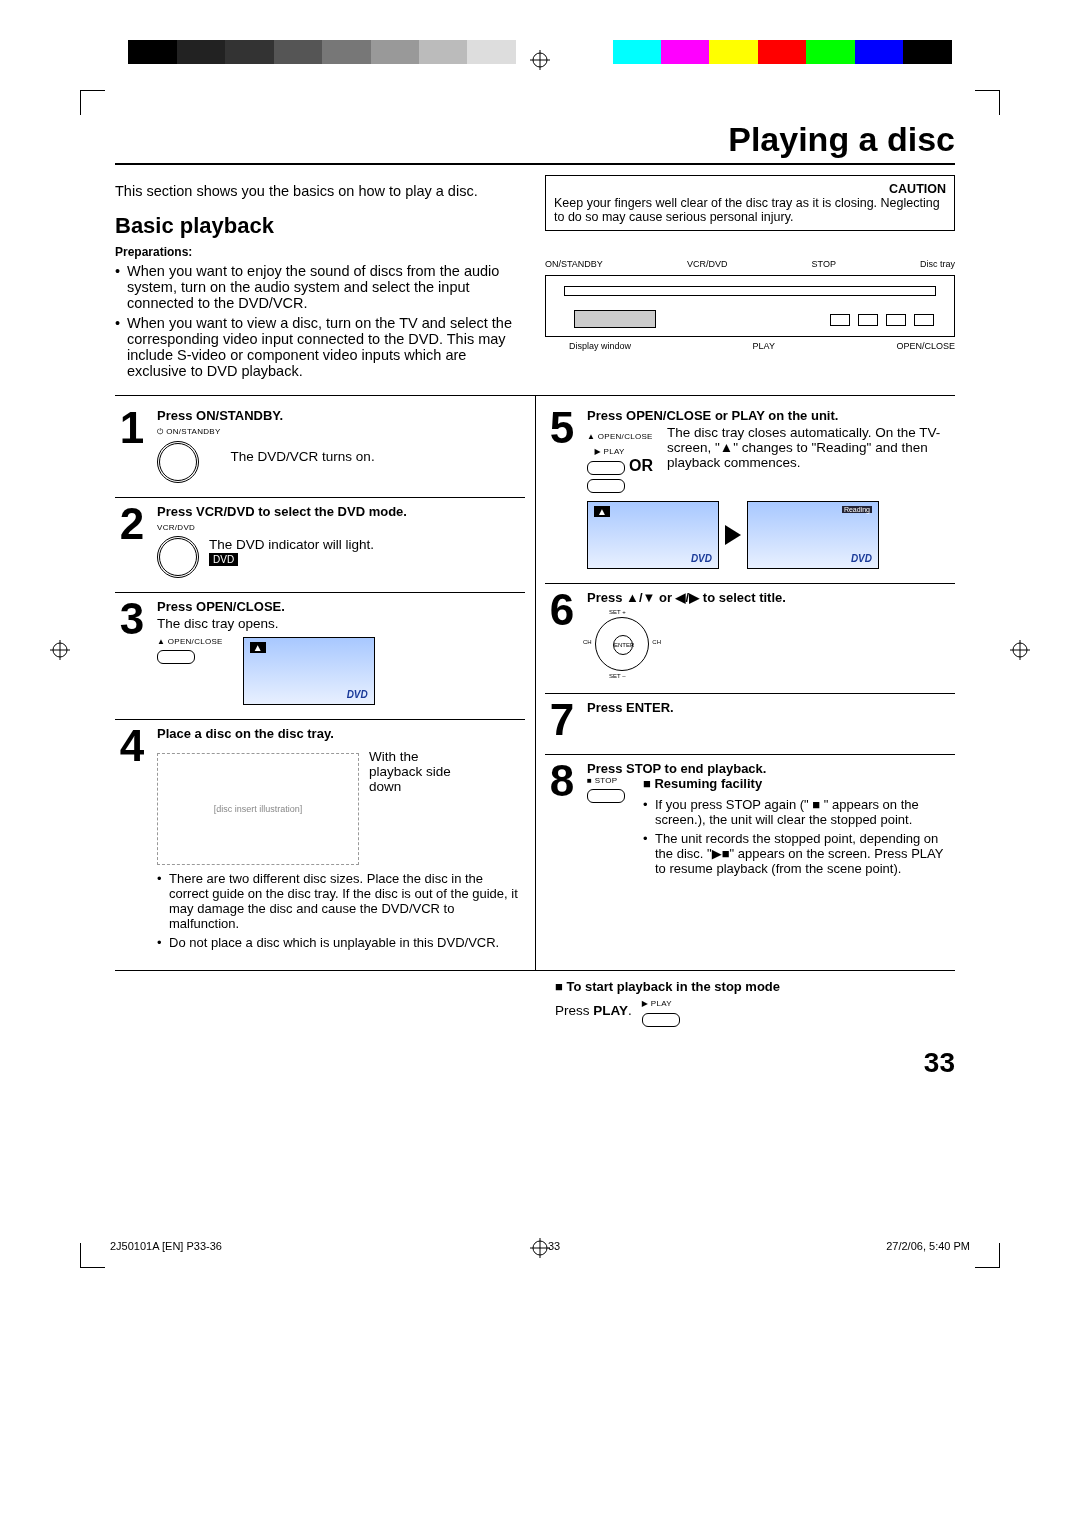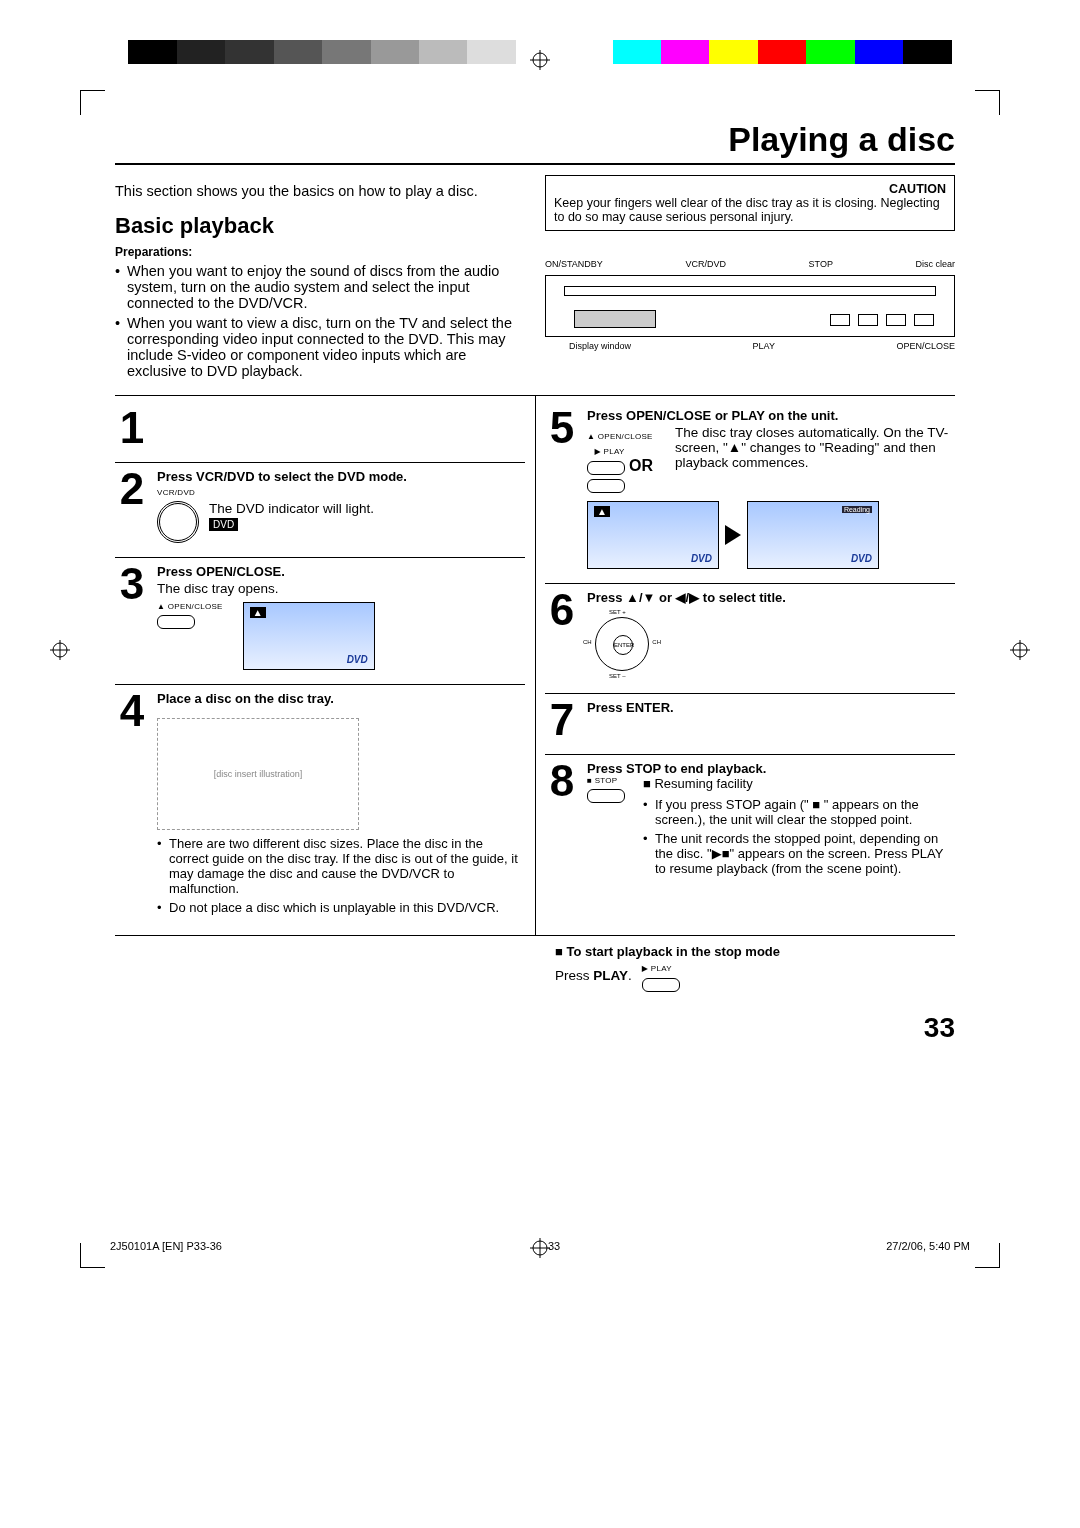"Disc clear" span { text: clear -> tray }
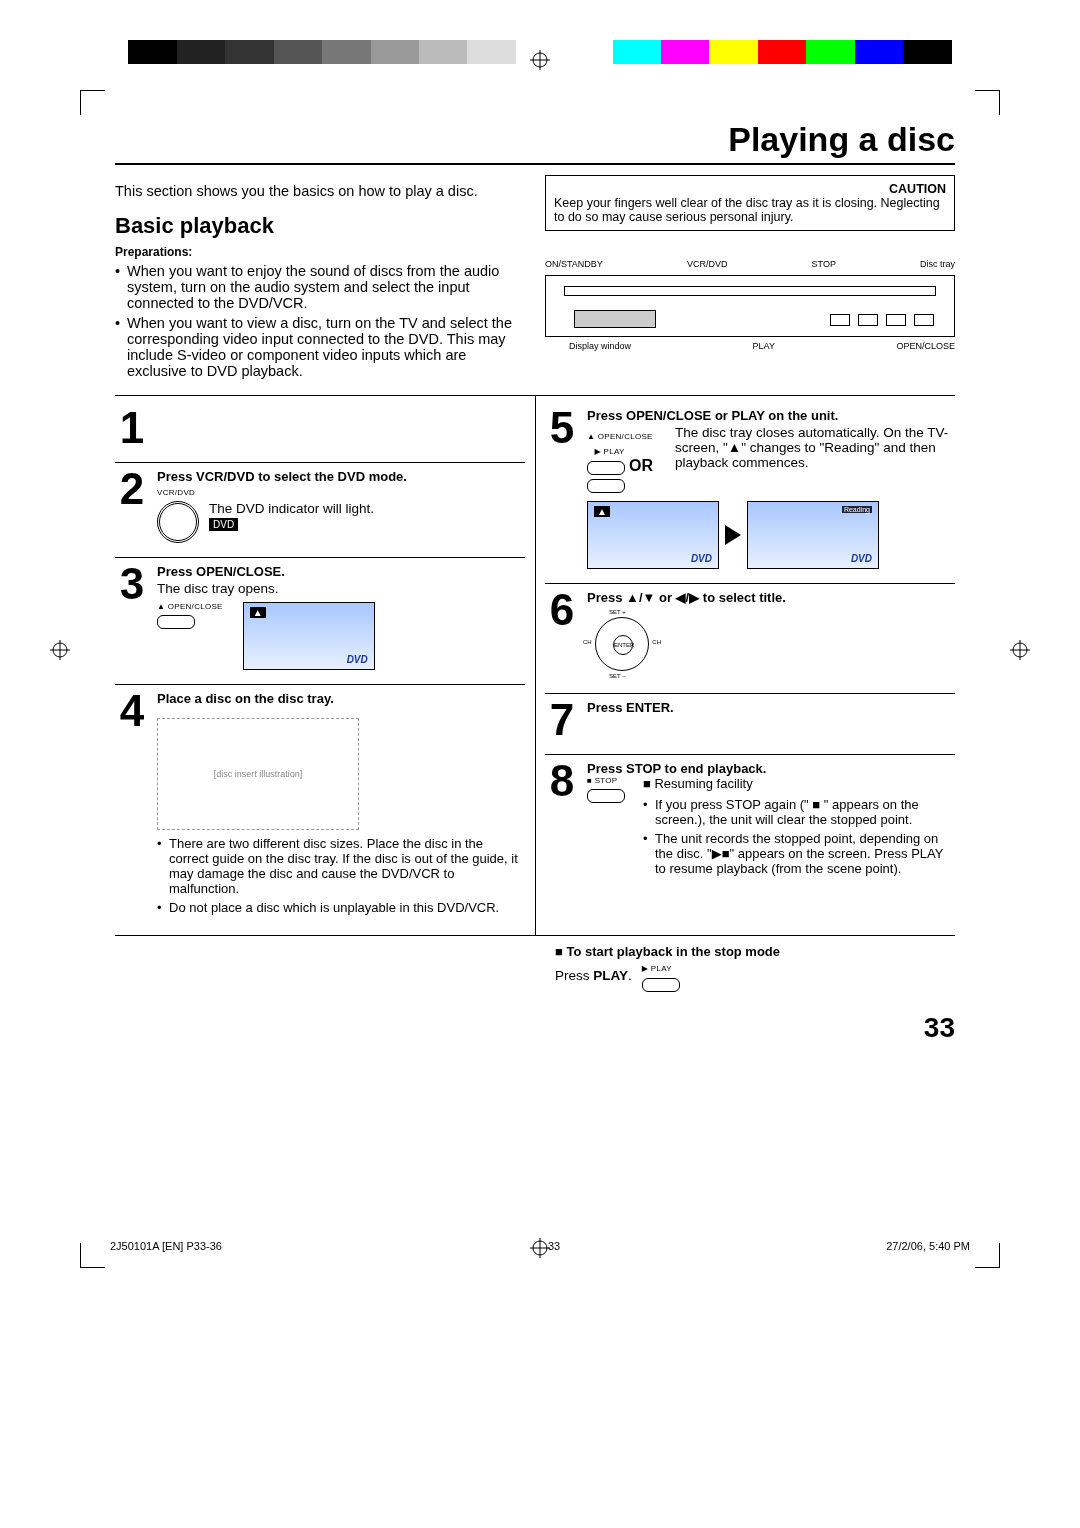"Press ON/STANDBY." div.step-body { html: none -> <div> <div>Press ON/STANDBY.</div> <div> <div> <div>⏻ <span>ON/STANDBY</span></div> <span></span> </div> <div>The DVD/VCR turns on.</div> </div> </div> }
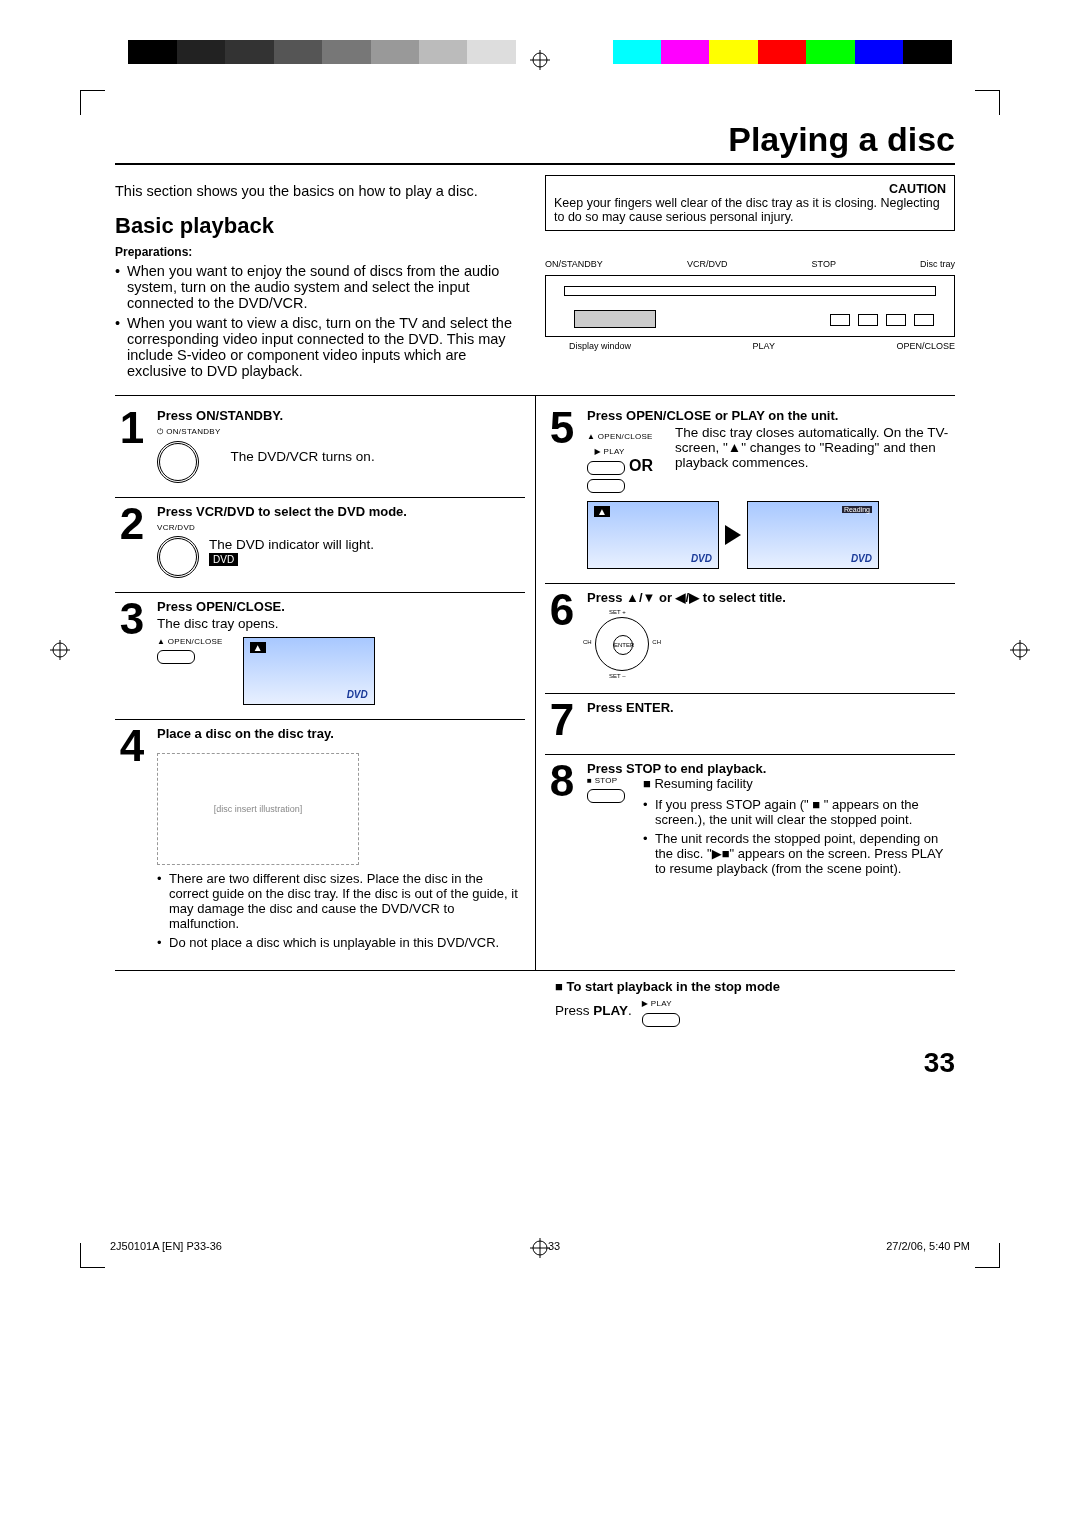"▲ OPEN/CLOSE ▶ PLAY" div { gap: 16px -> 8px }
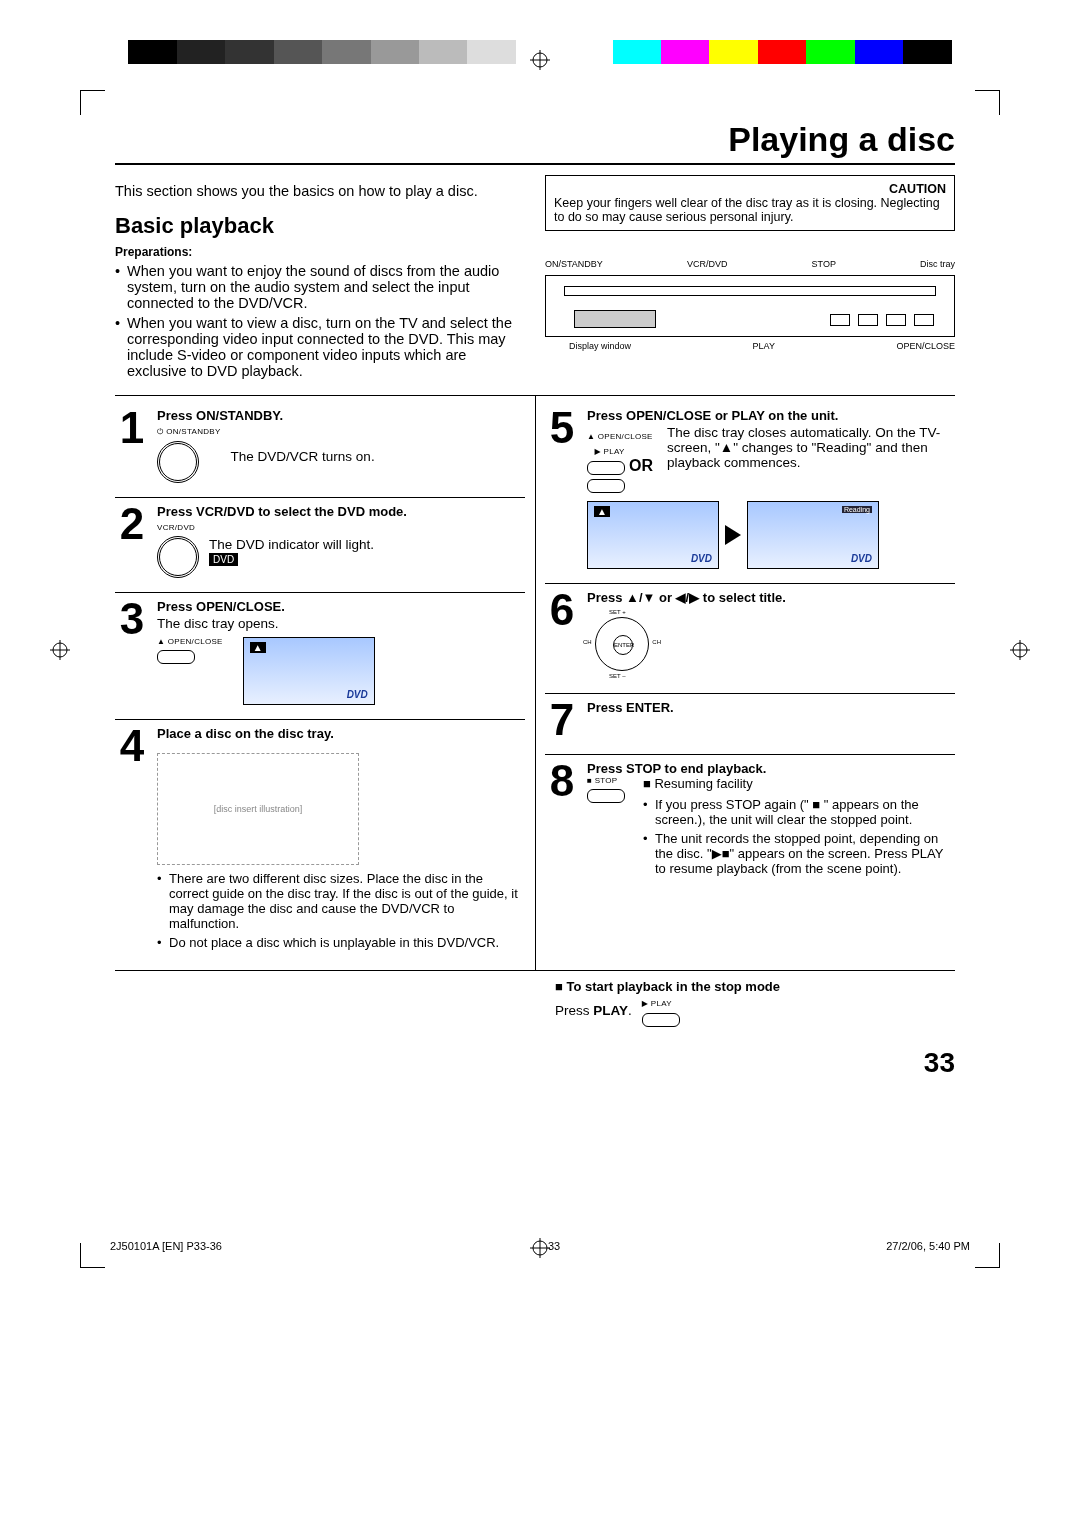"With the playback side down" div.step-desc { html: none -> <div>With the playback side down</div> }
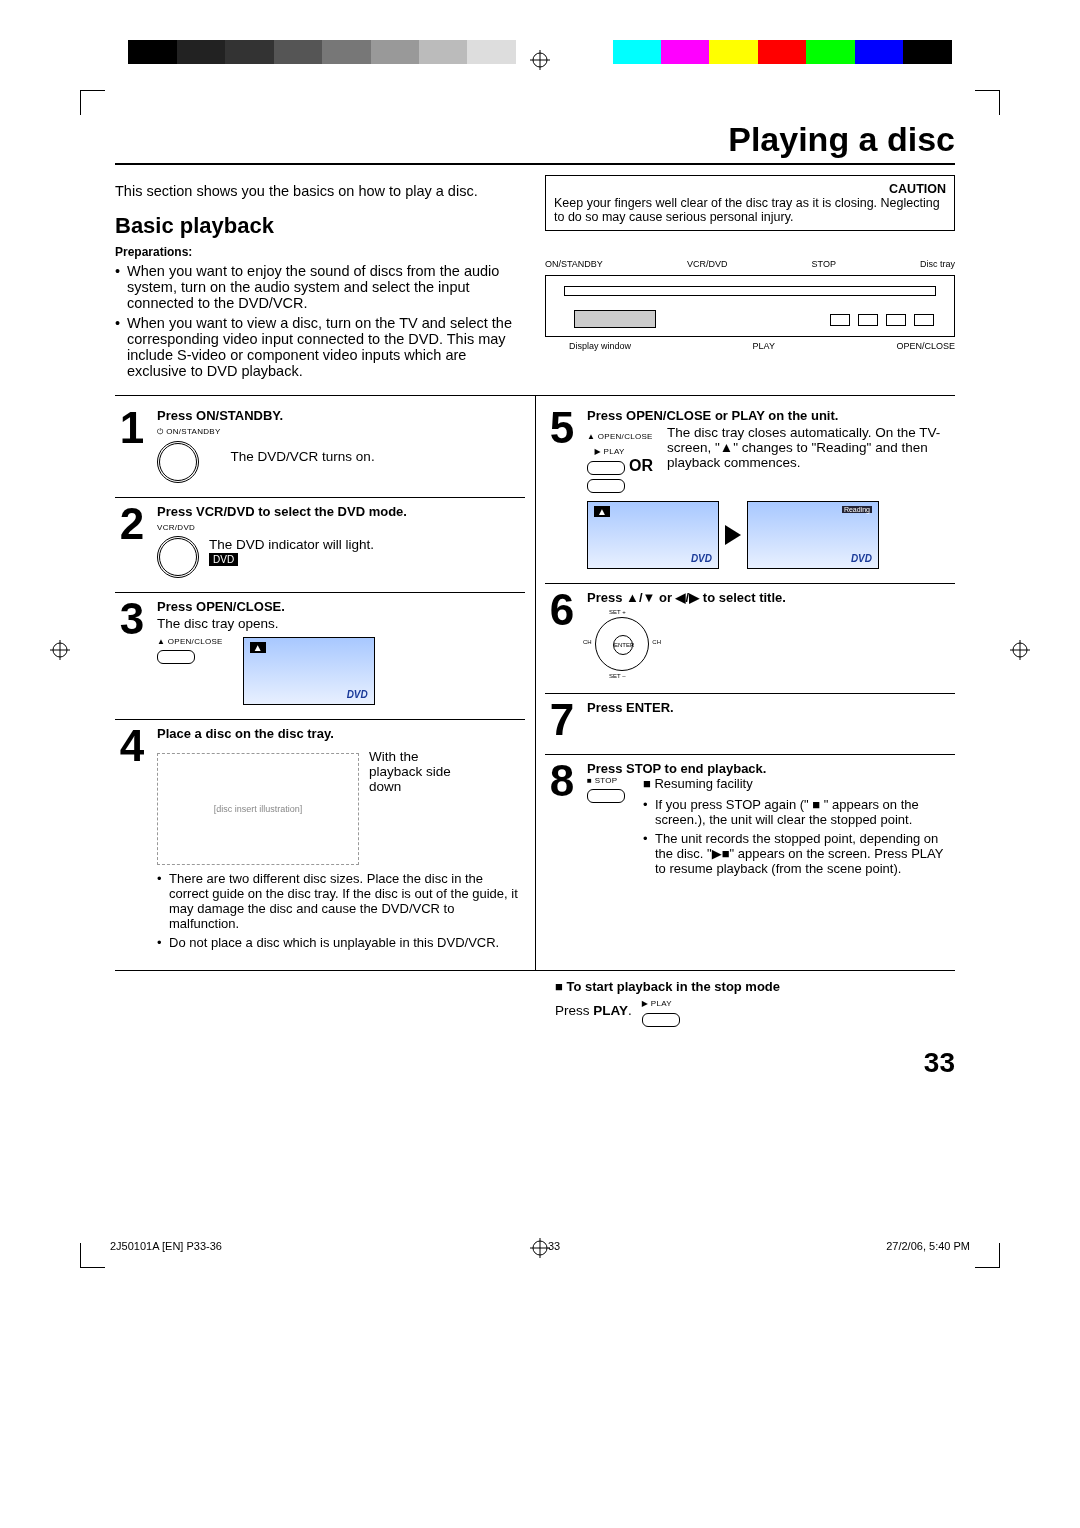"Resuming facility" .resume-head { font-weight: normal -> bold }
